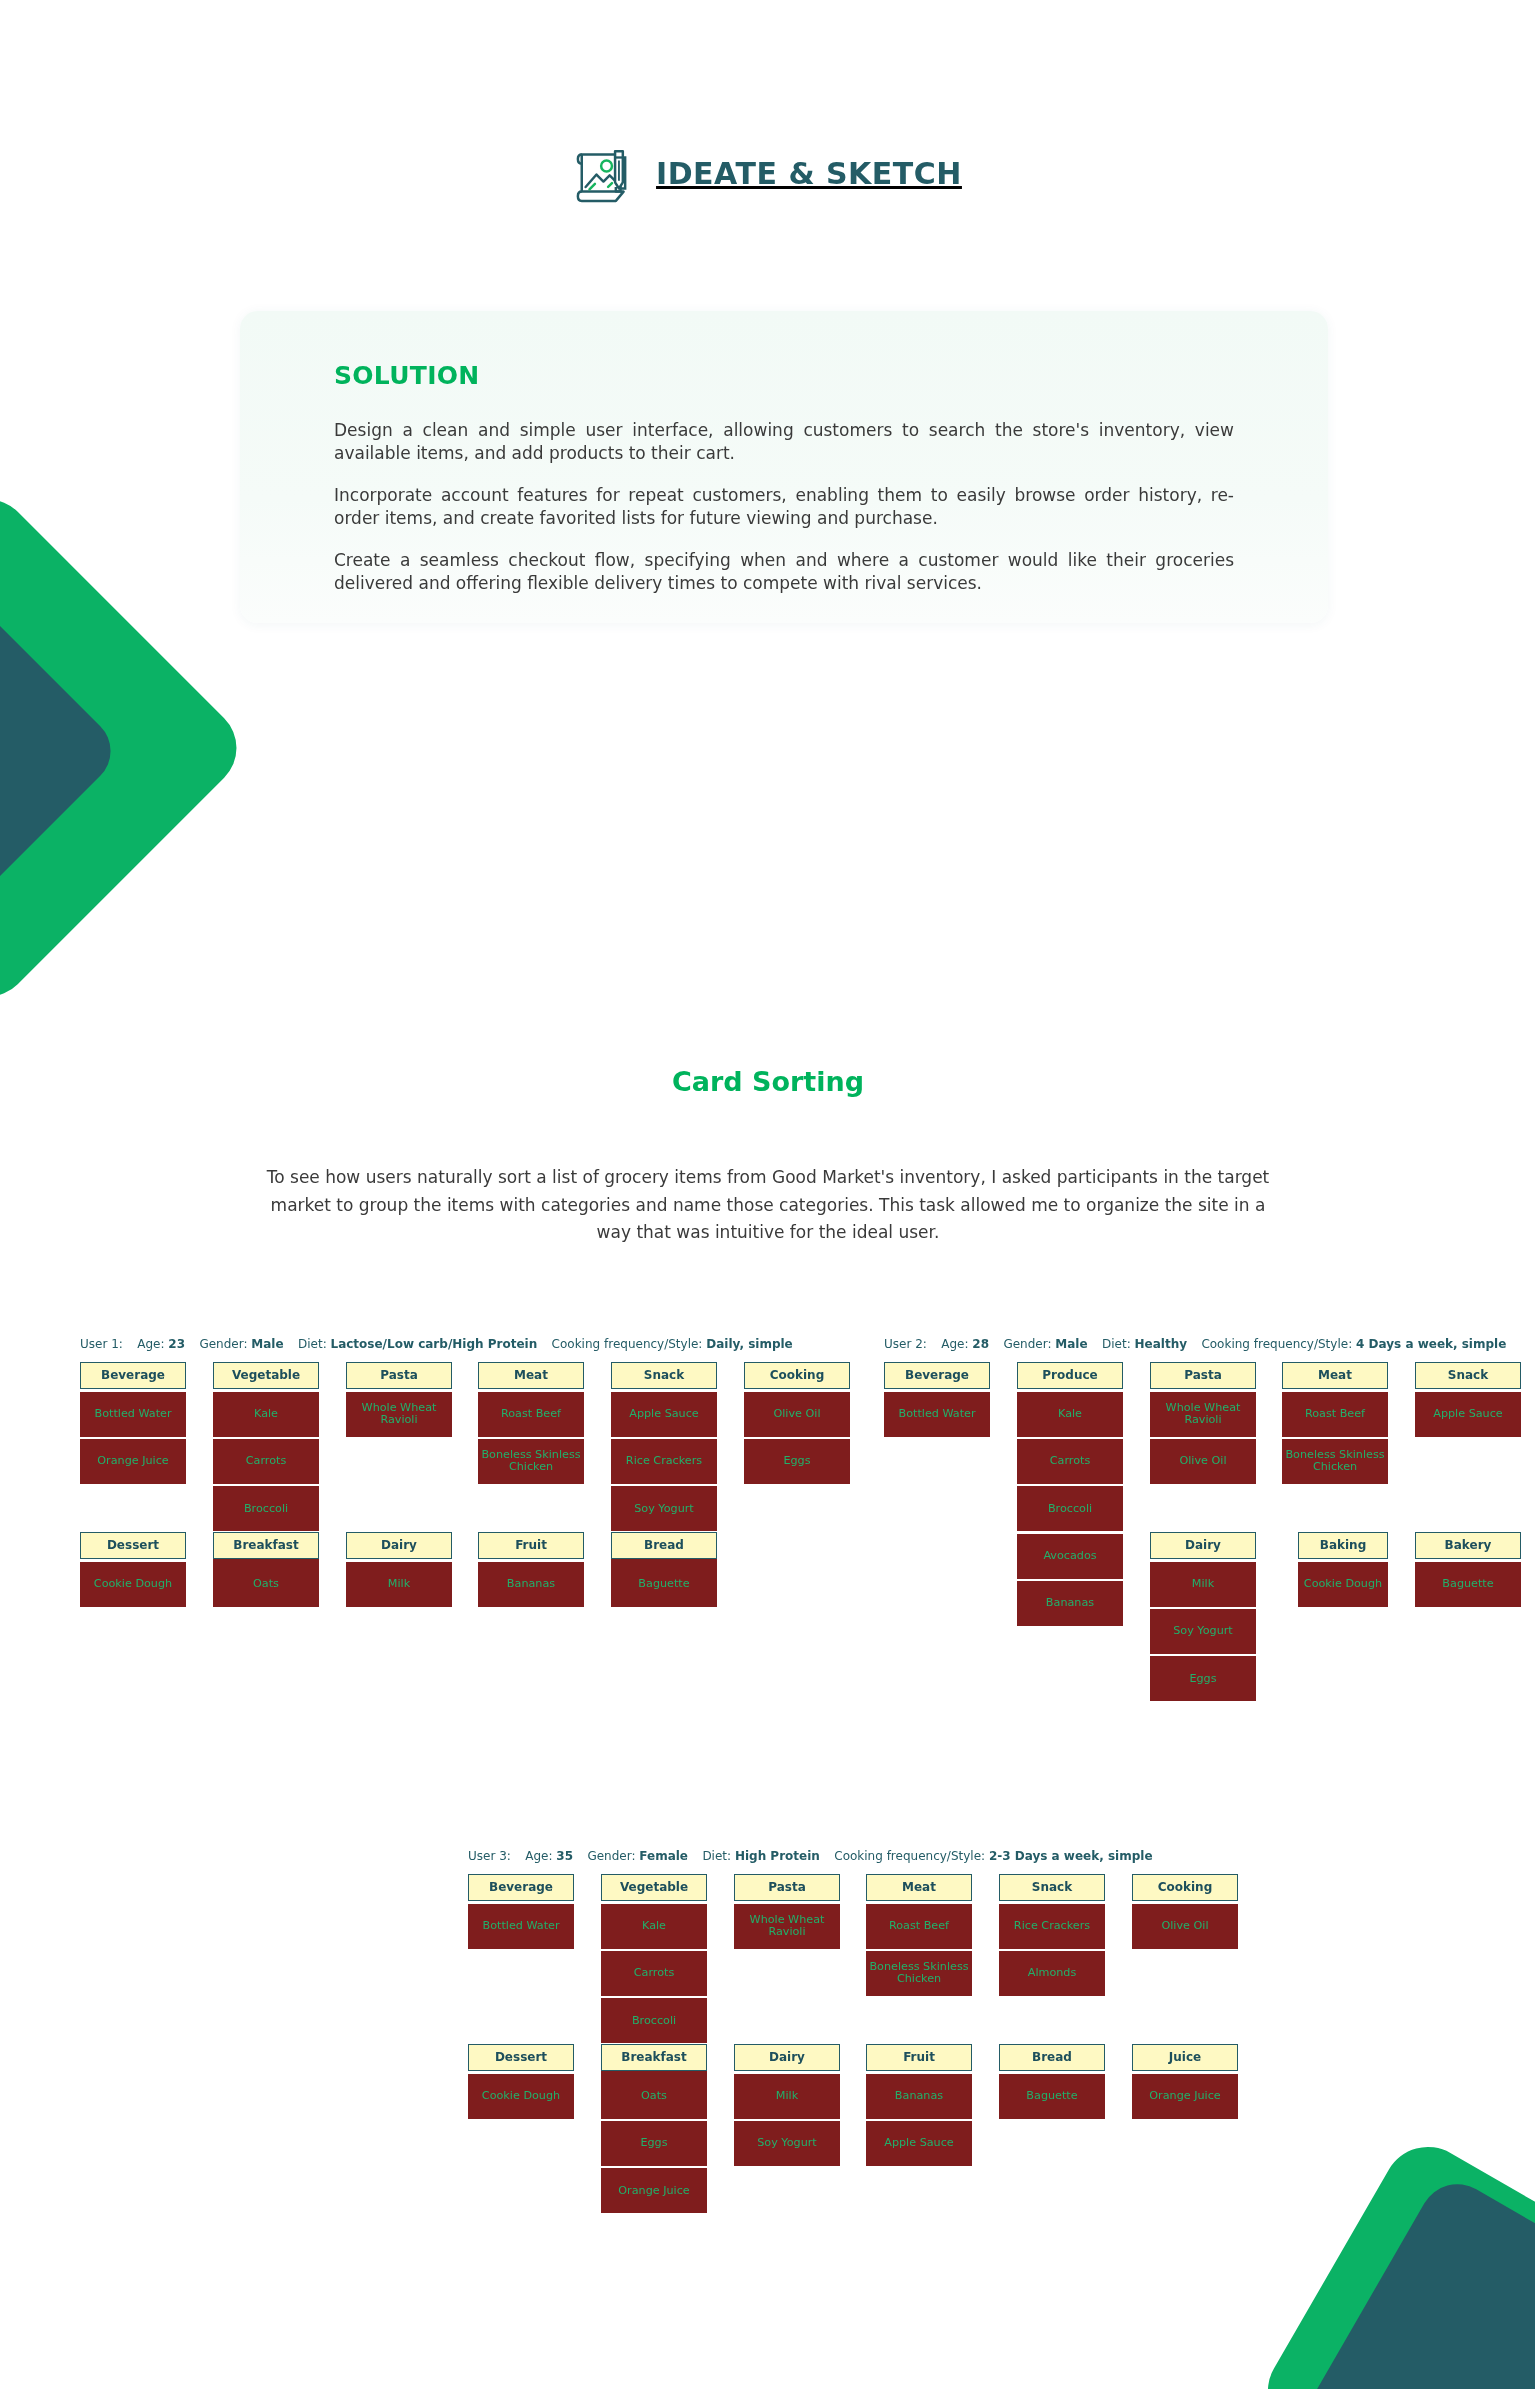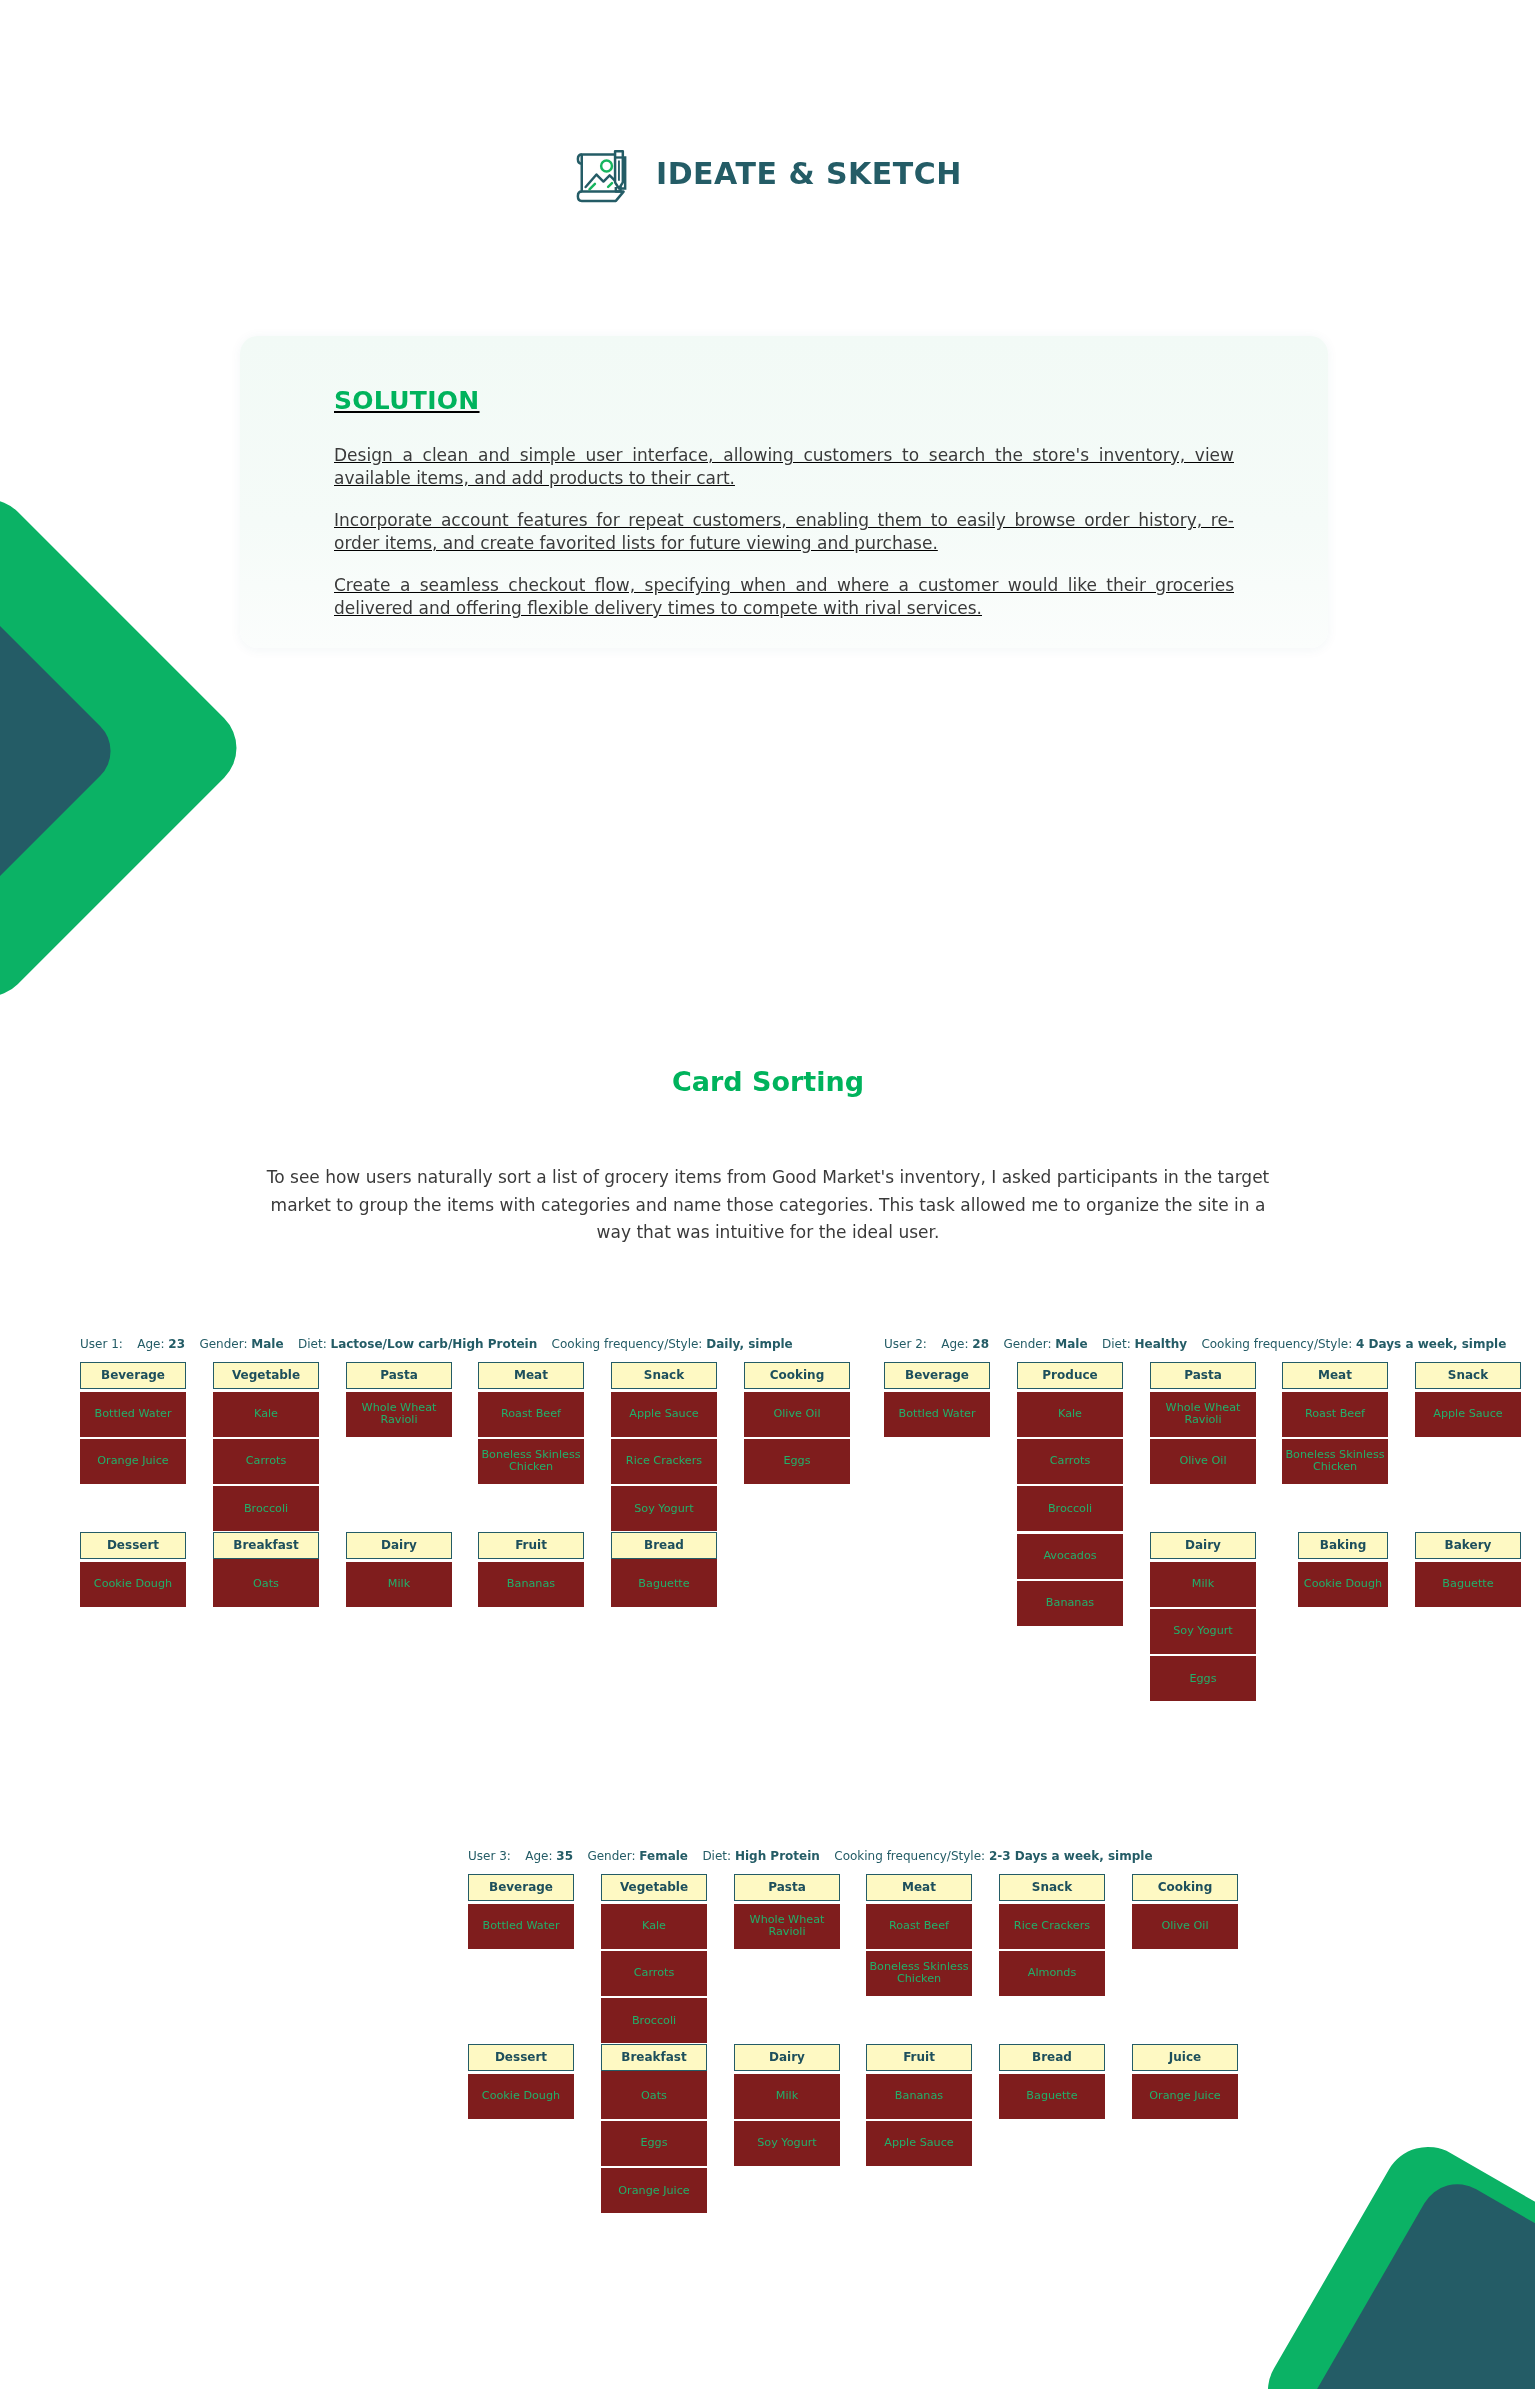"IDEATE & SKETCH" .page-header { text-decoration: none -> underline }
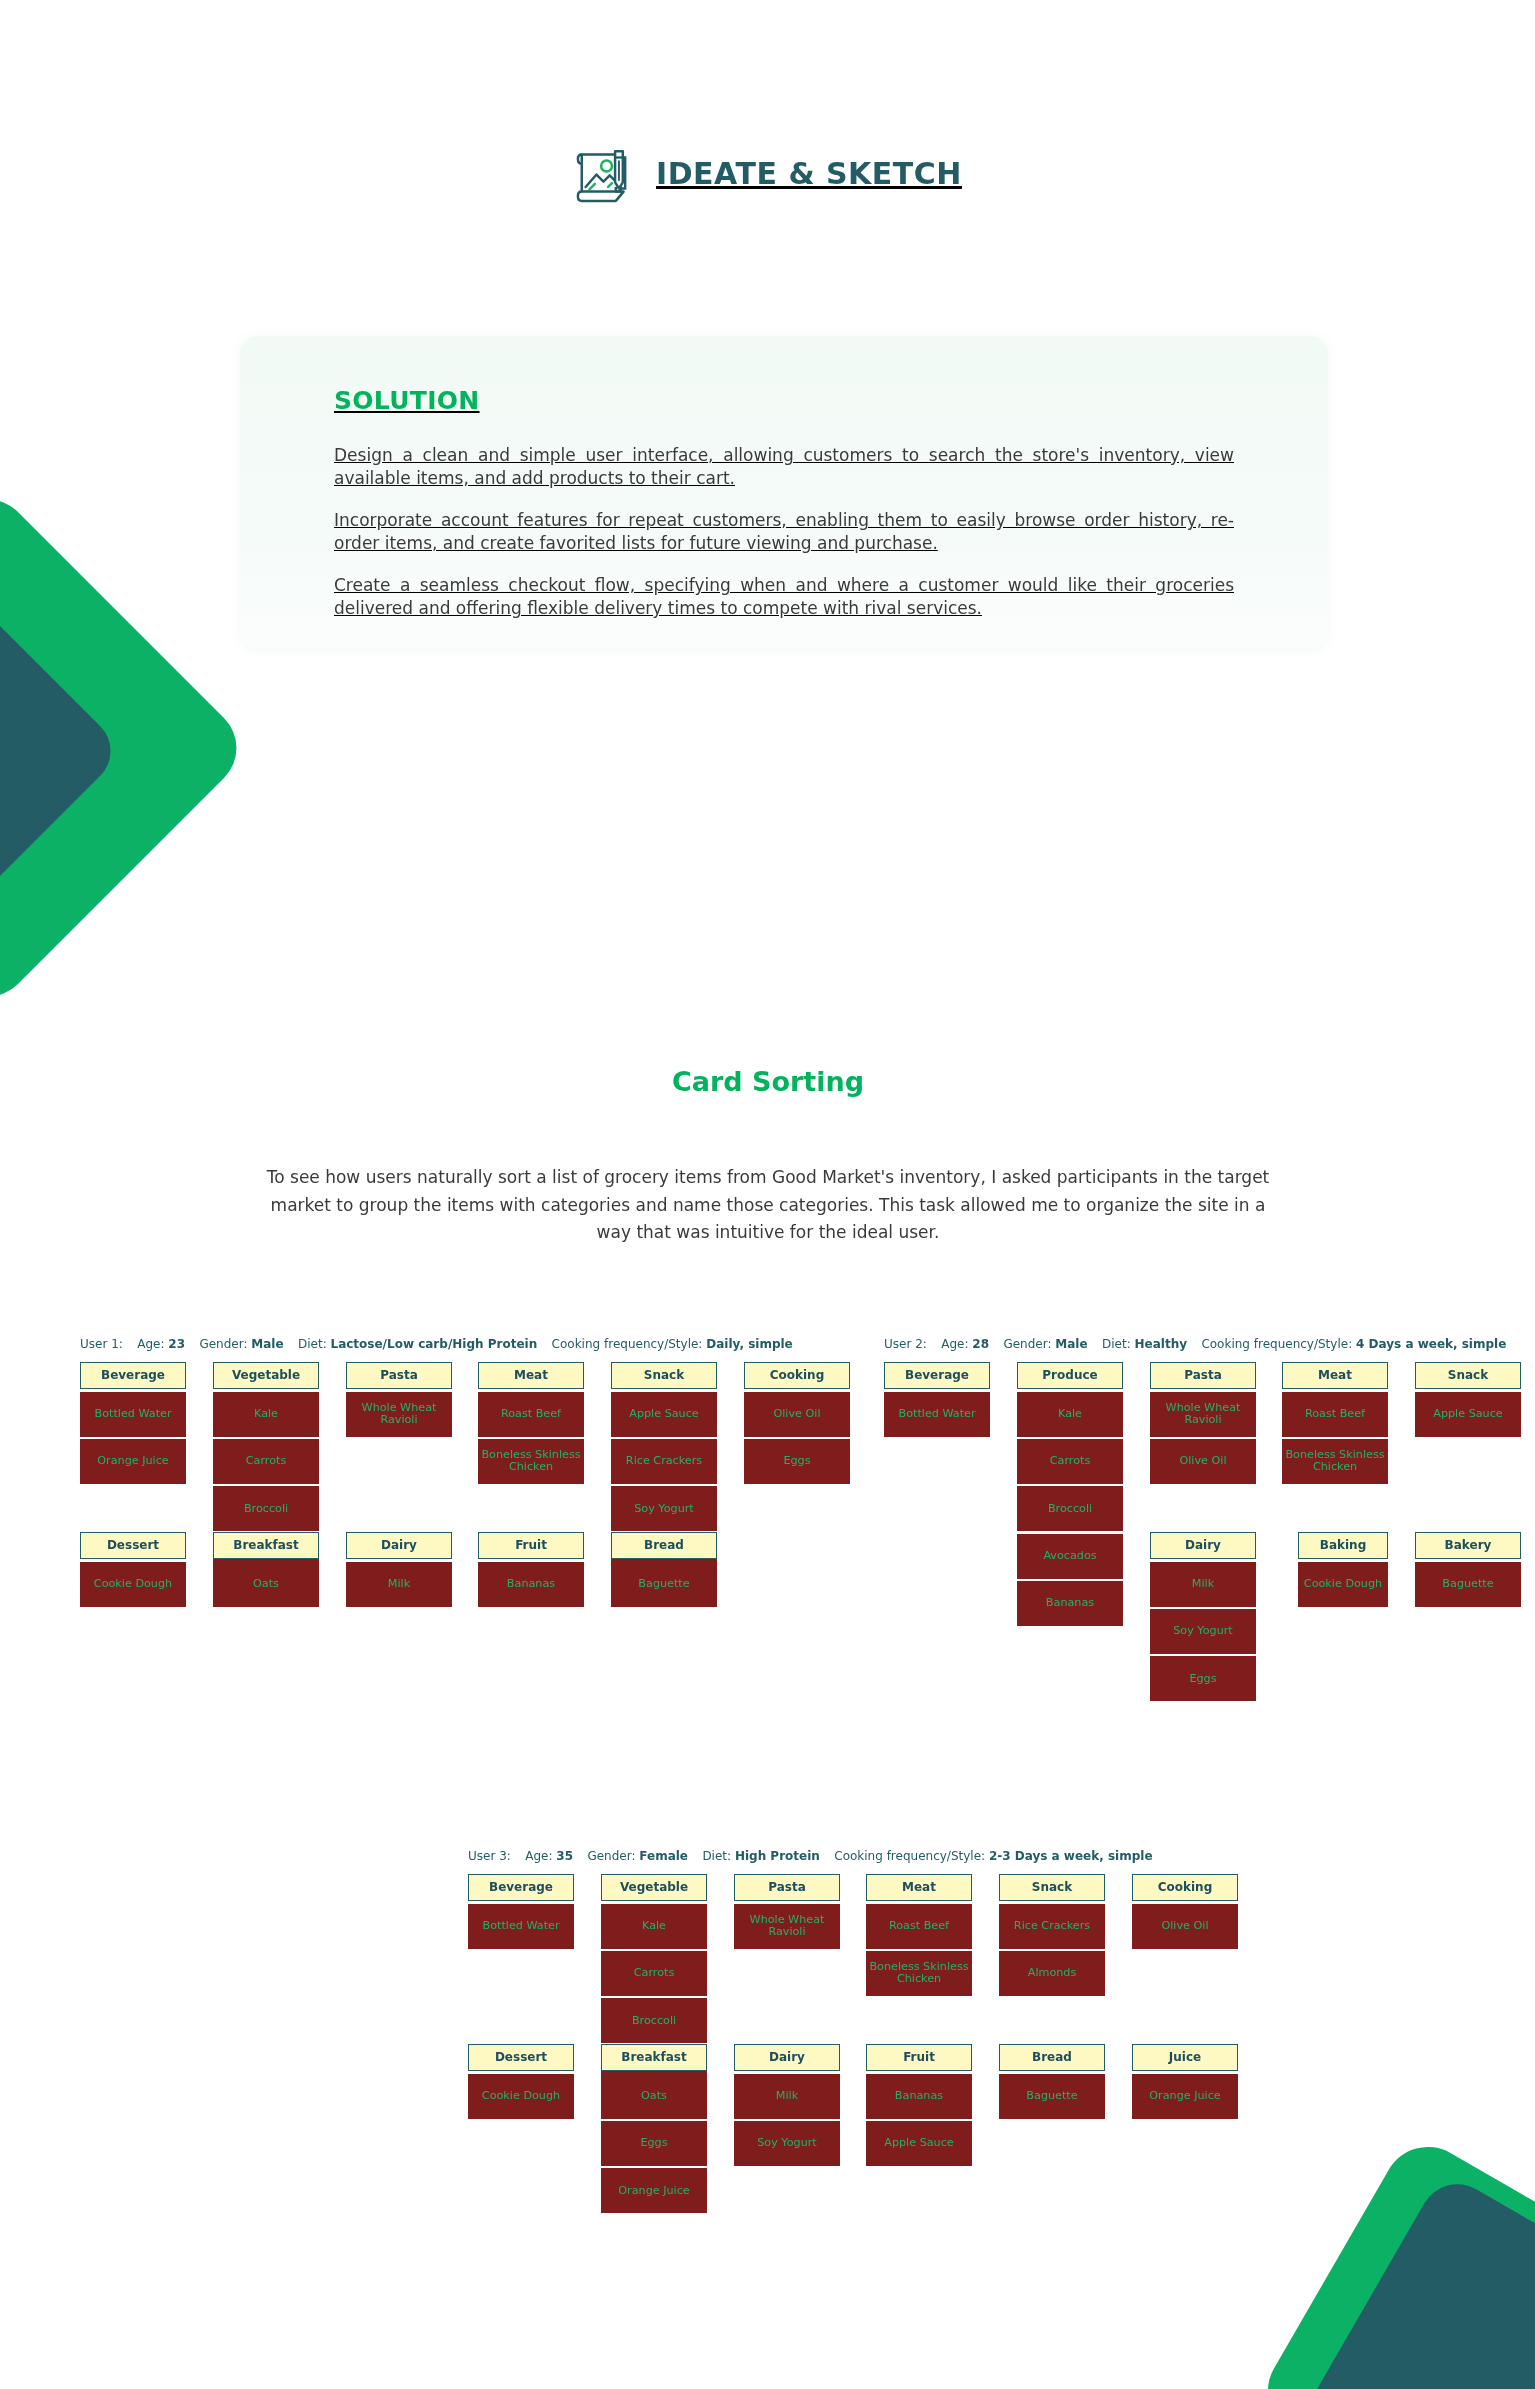"SOLUTION" .solution-card { text-decoration: underline -> none; top: 336px -> 311px }
